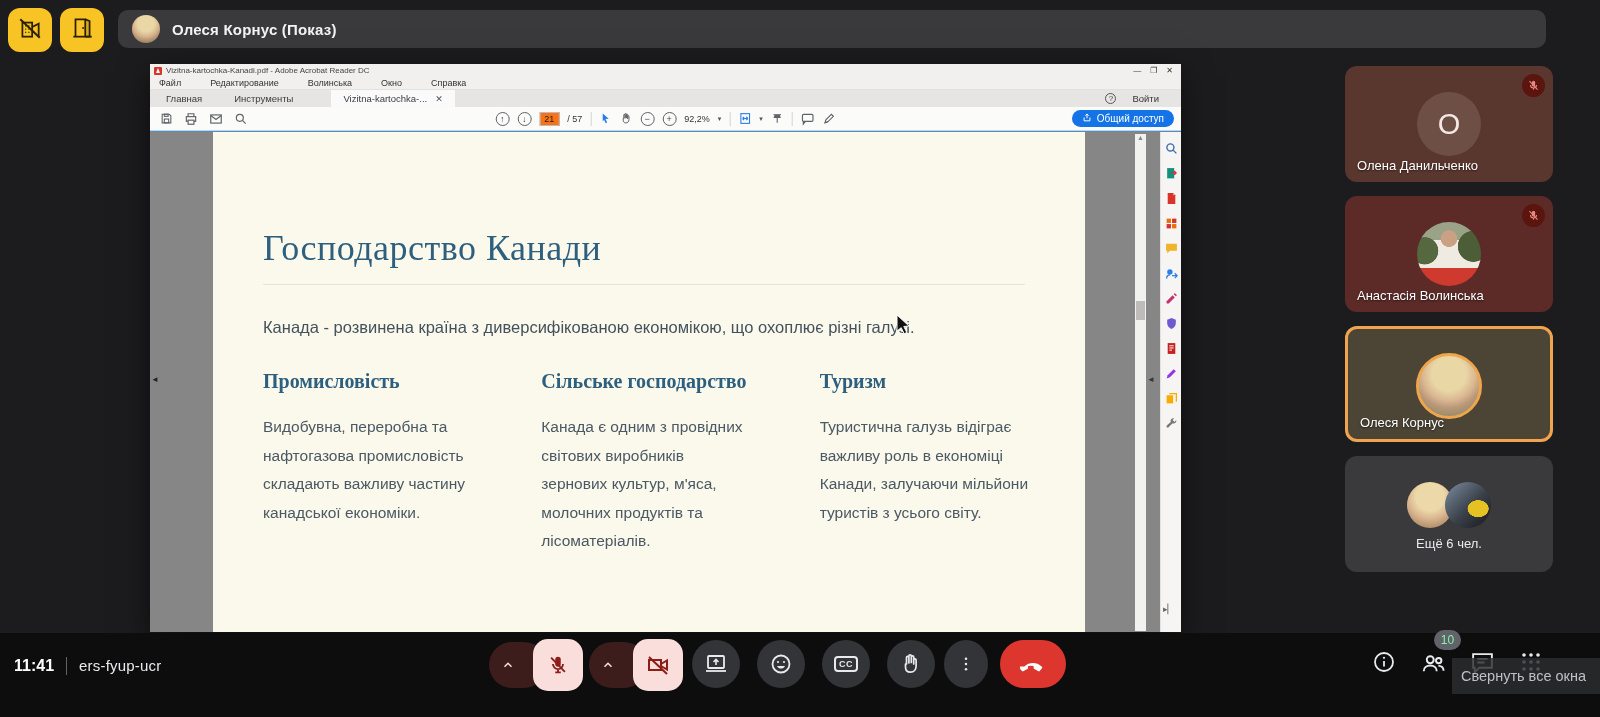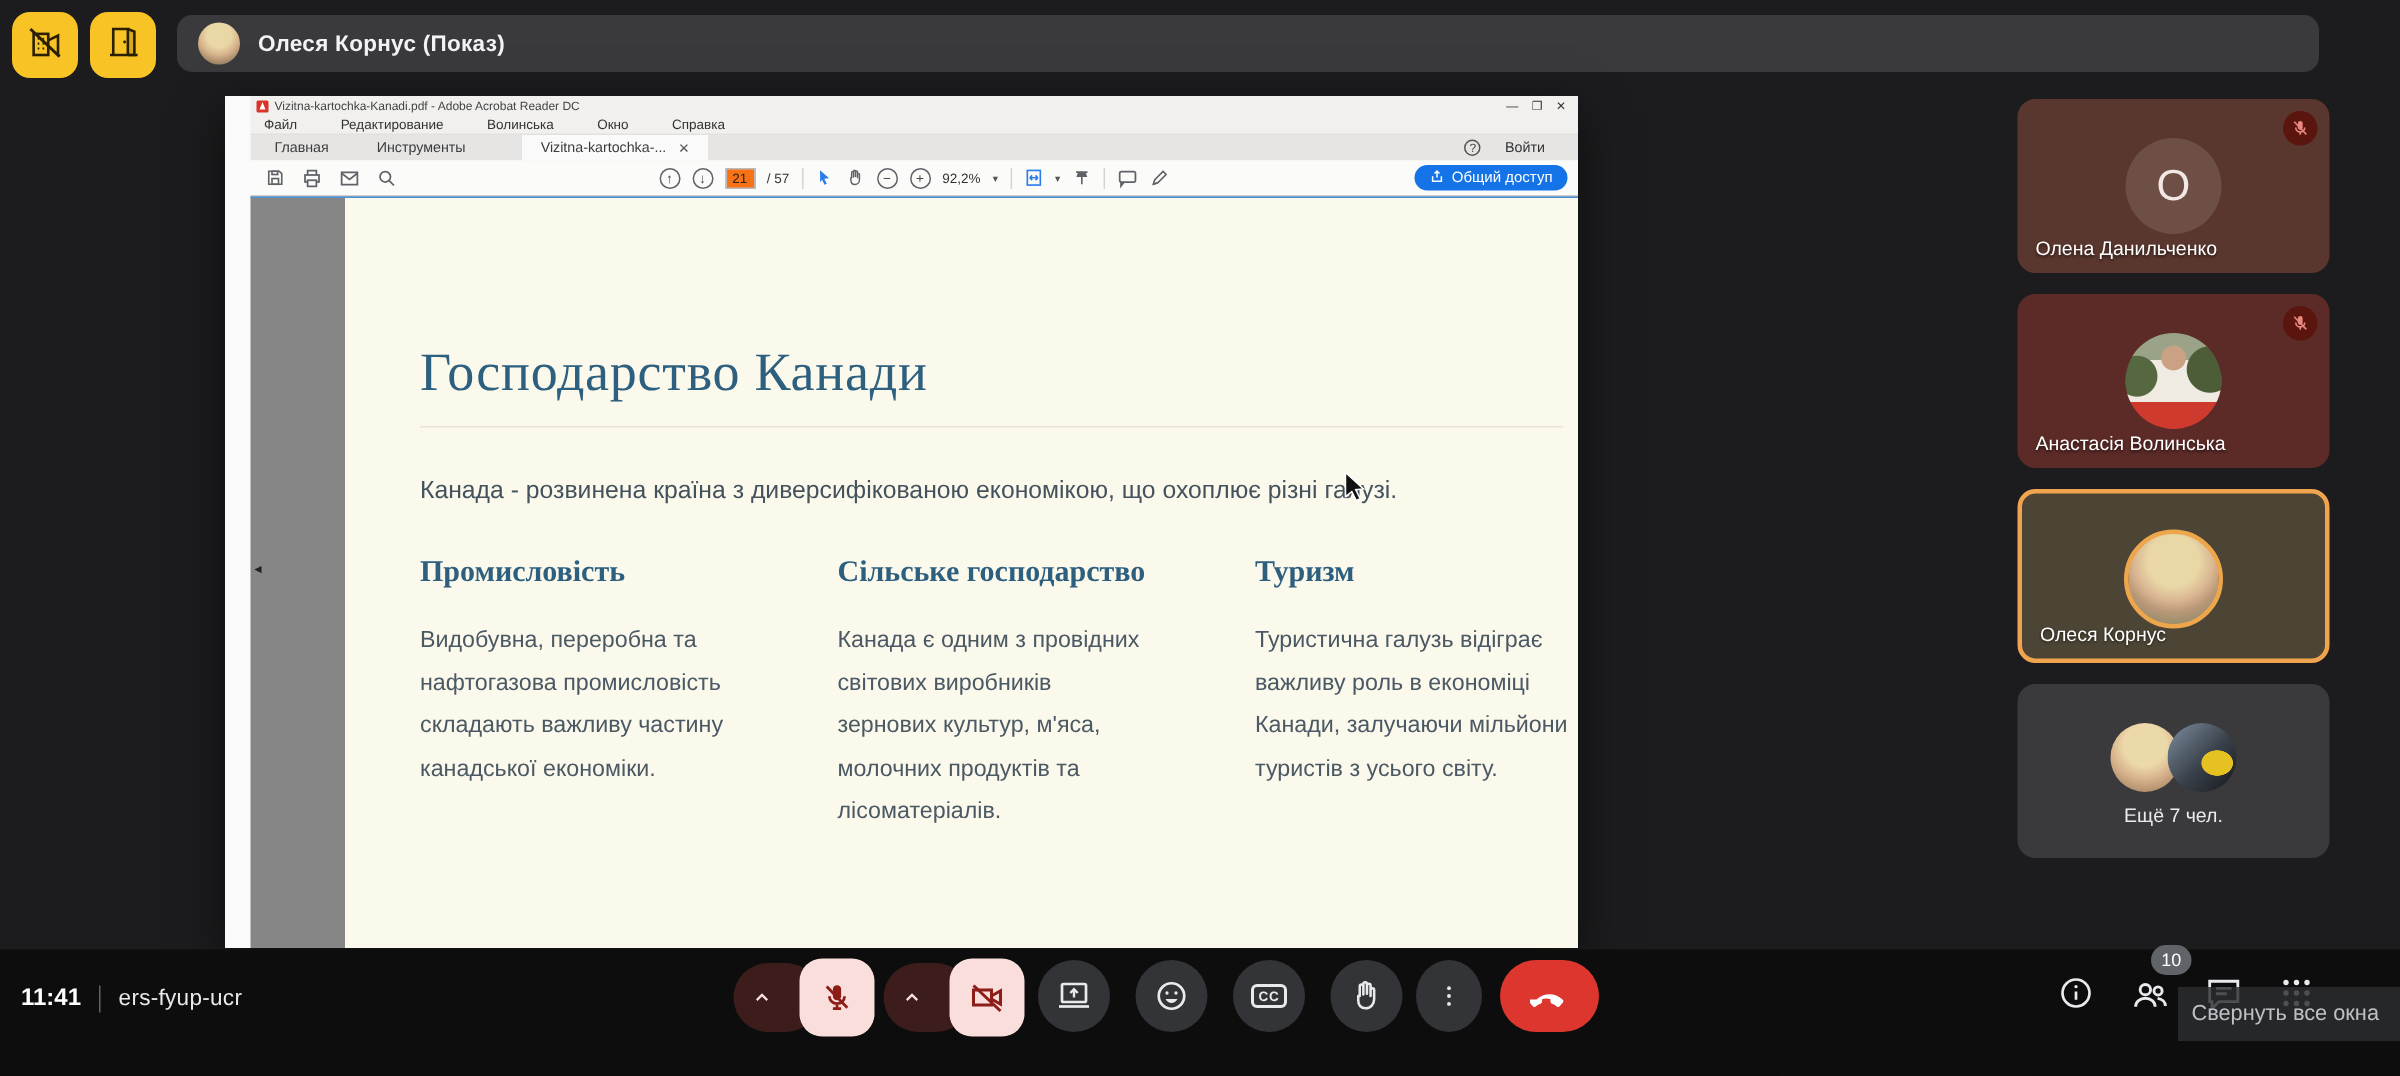"Vizitna-kartochka-Kanadi.pdf - Adobe" .win { padding-left: 17px -> none; width: 902px -> 1031px }
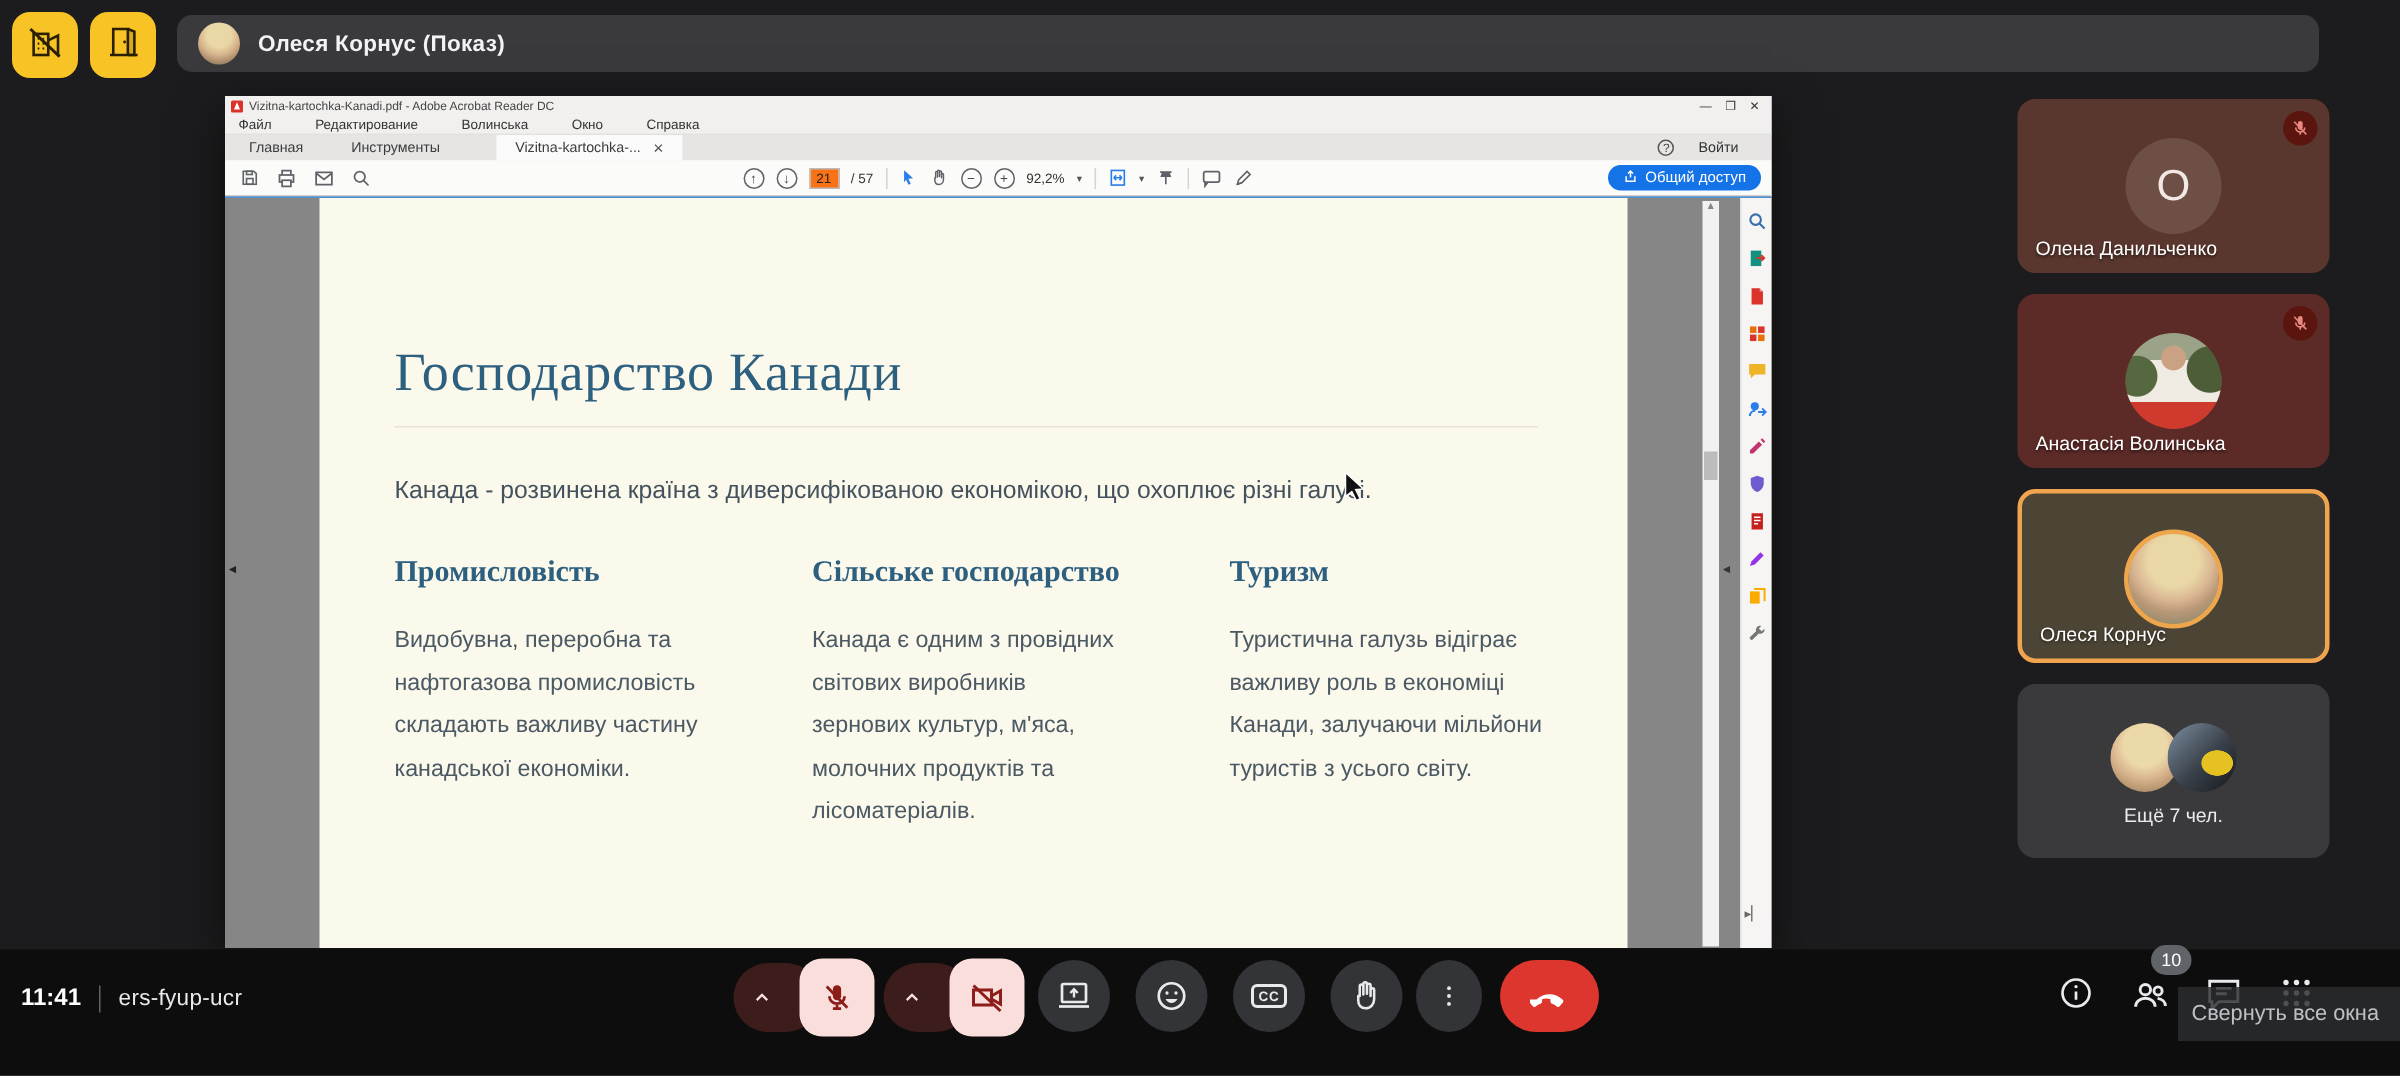"Ещё 7 чел." span.cap { text: 7 -> 6 }
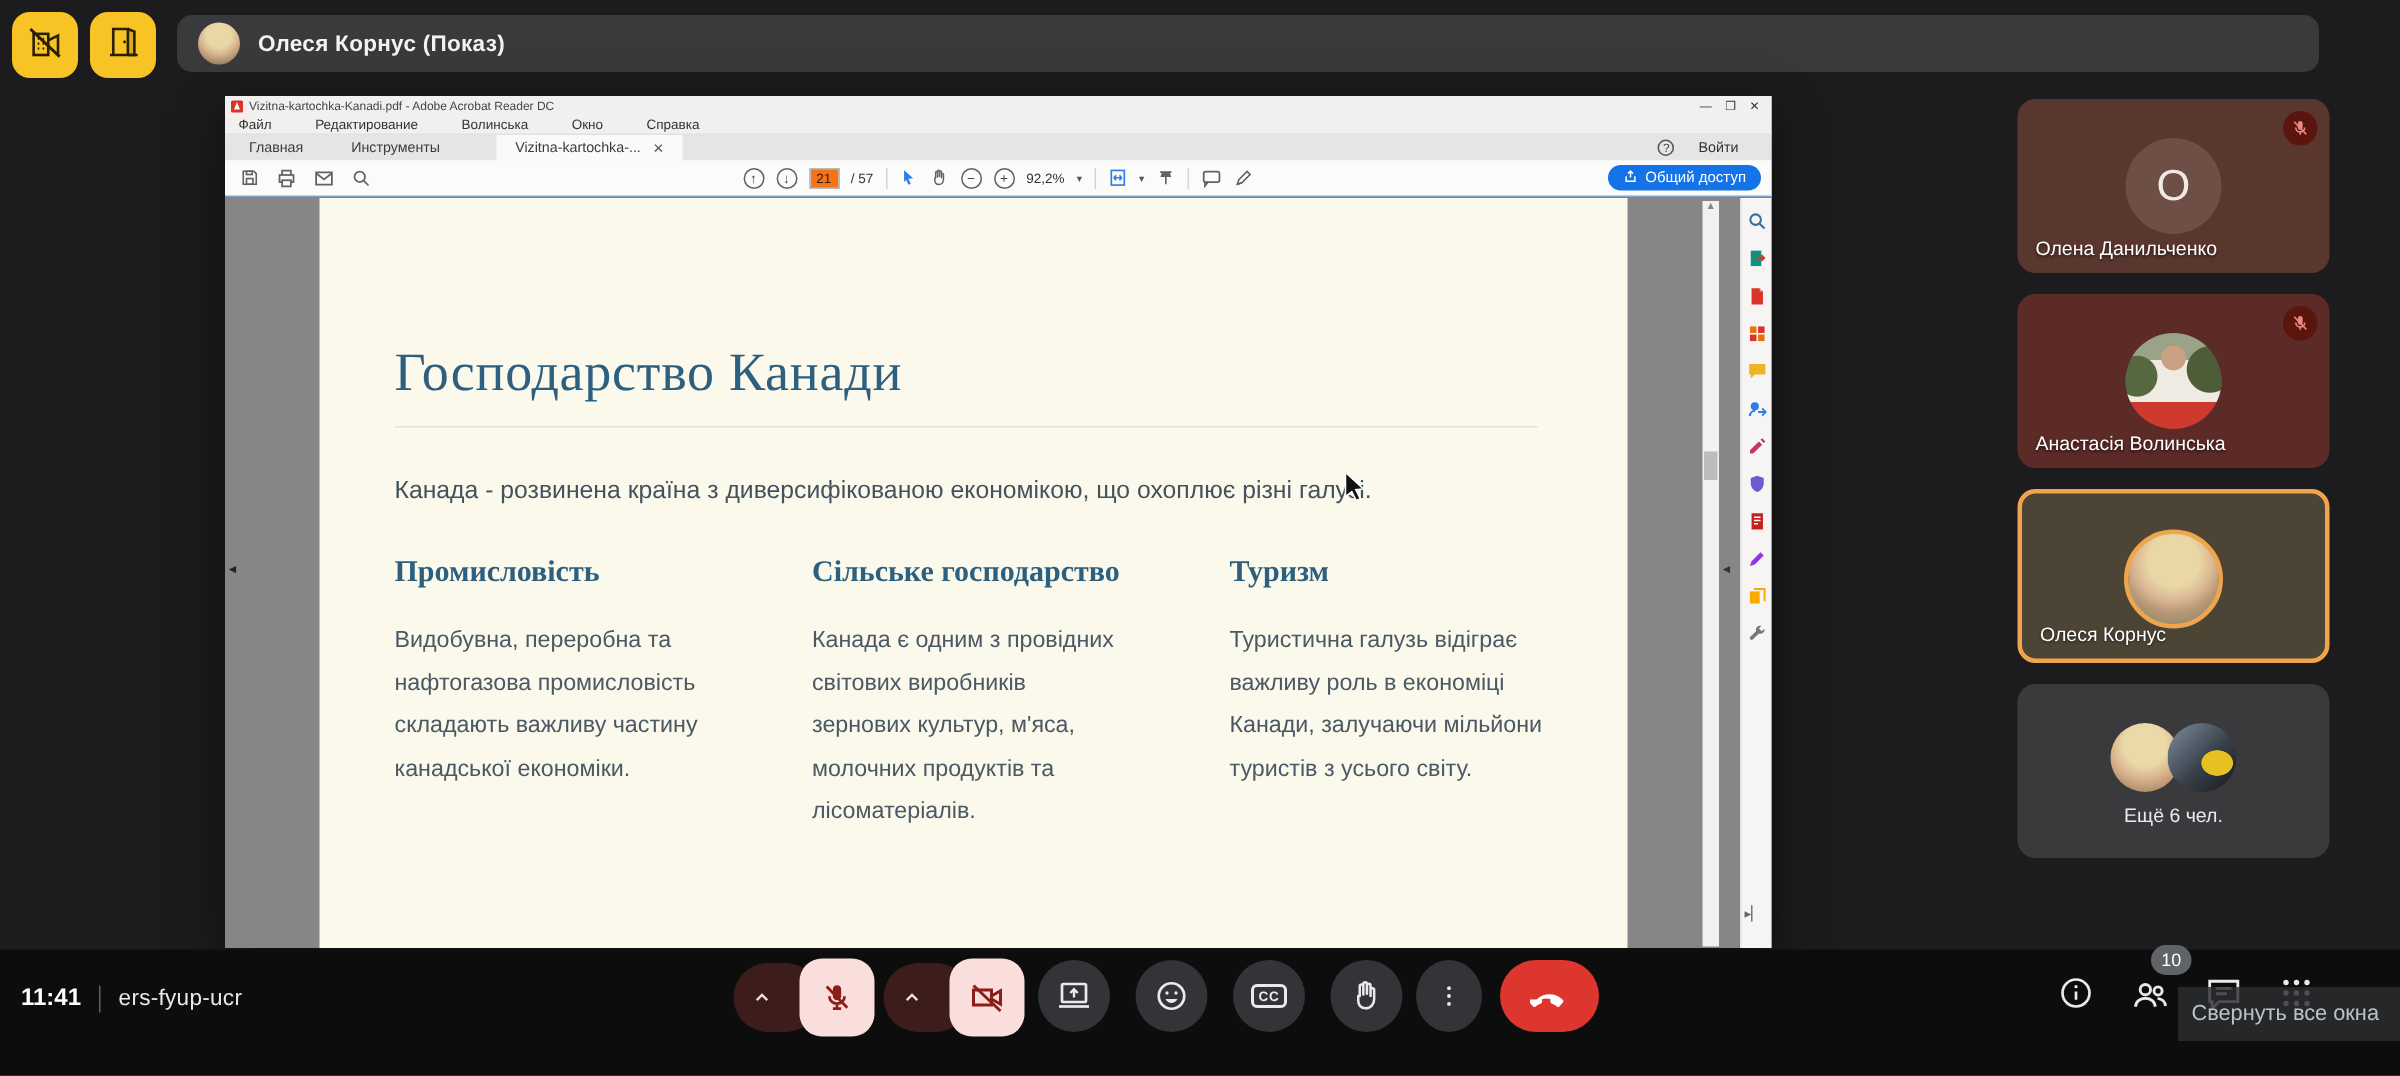"10" .count-badge { color: #ffffff -> #86efac }
